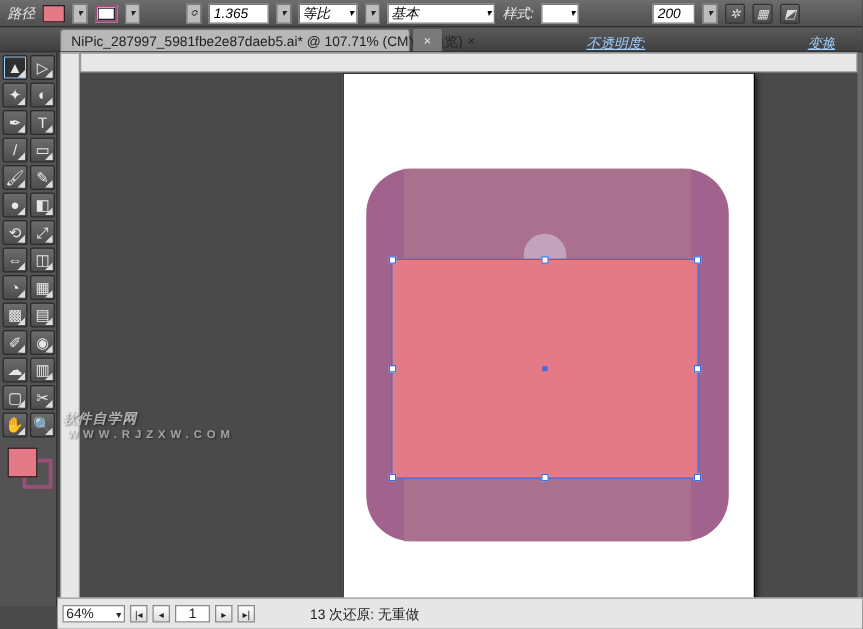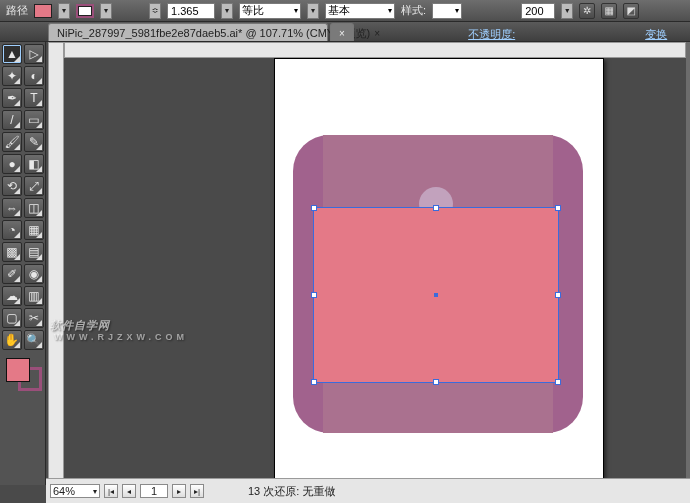"路径" .top-bar { font-style: none -> italic }
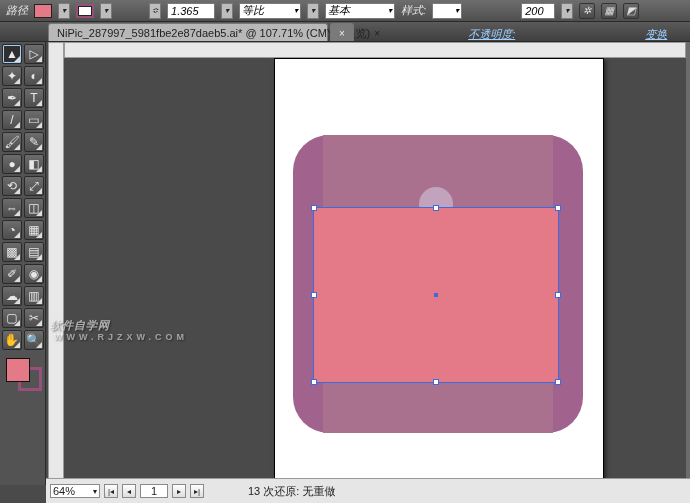"等比" .combo { width: 62px -> 47px }
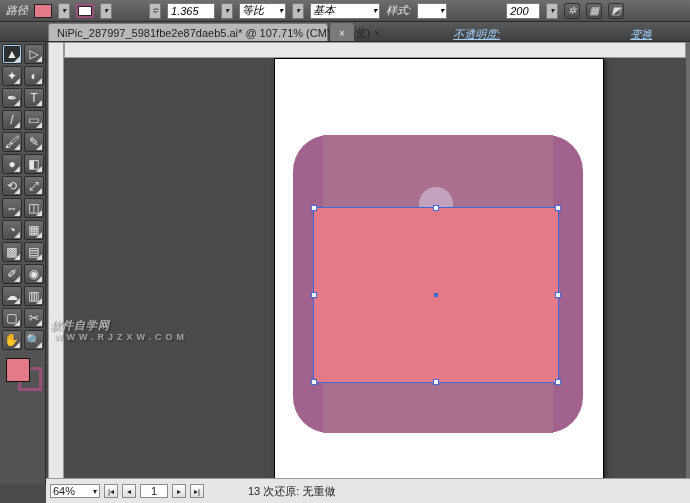"基本" div.combo { width: 70px -> 86px }
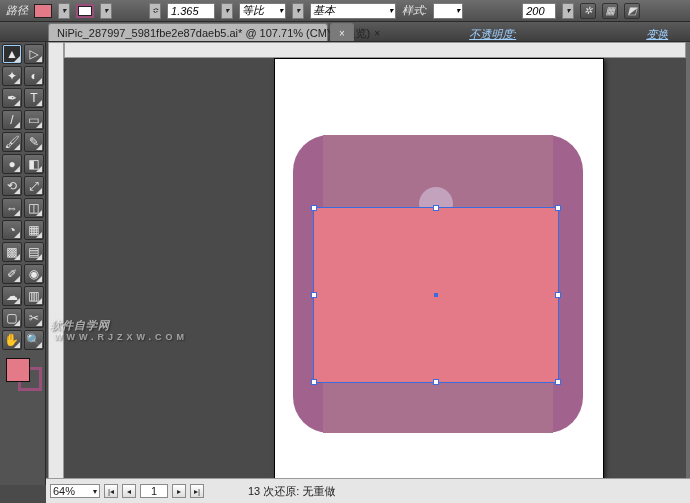"软件自学网" .watermark { top: 260px -> 270px }
